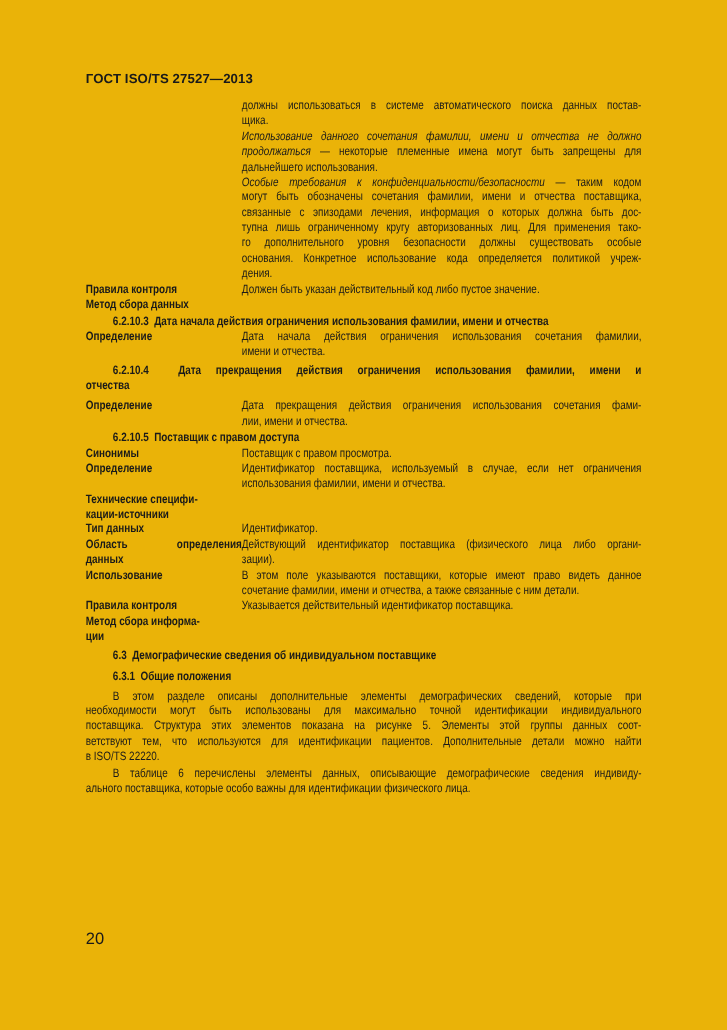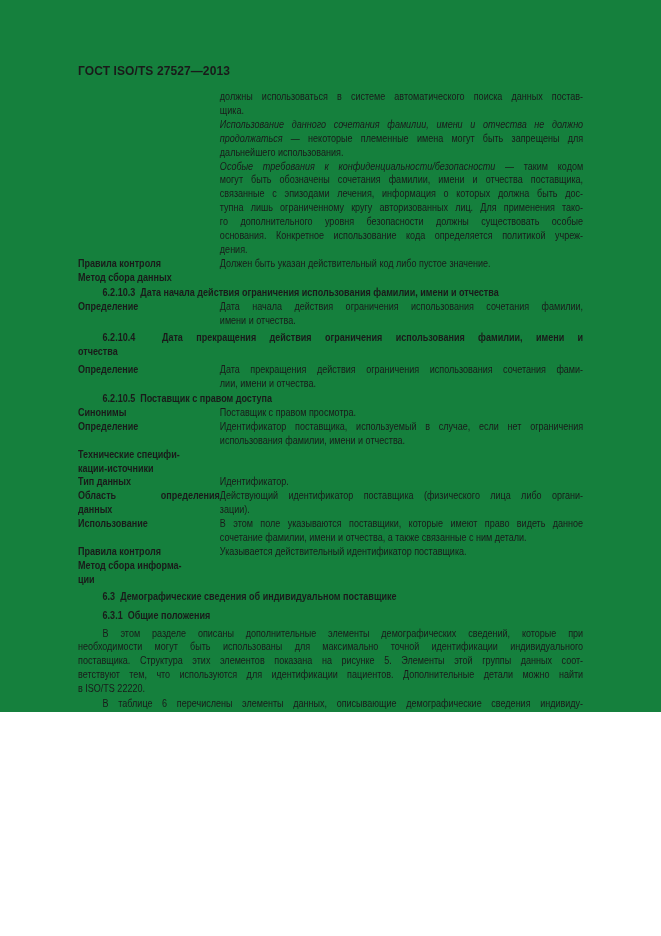"ГОСТ ISO/TS 27527—2013" .page { background: #15803d -> #eab308; height: 712px -> 936px }
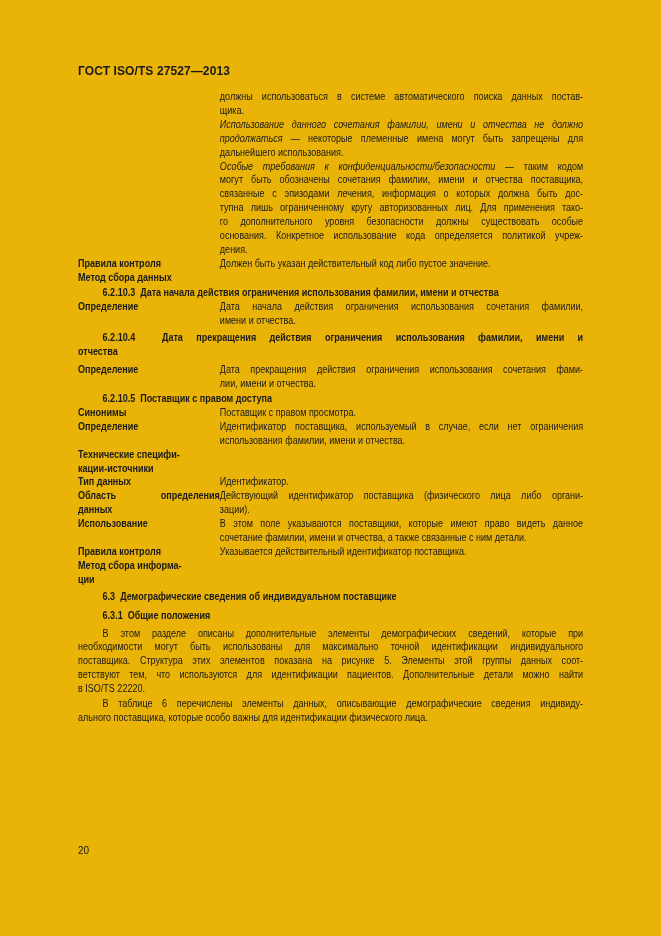"20" .pagenum { font-size: 10px -> 15px }
